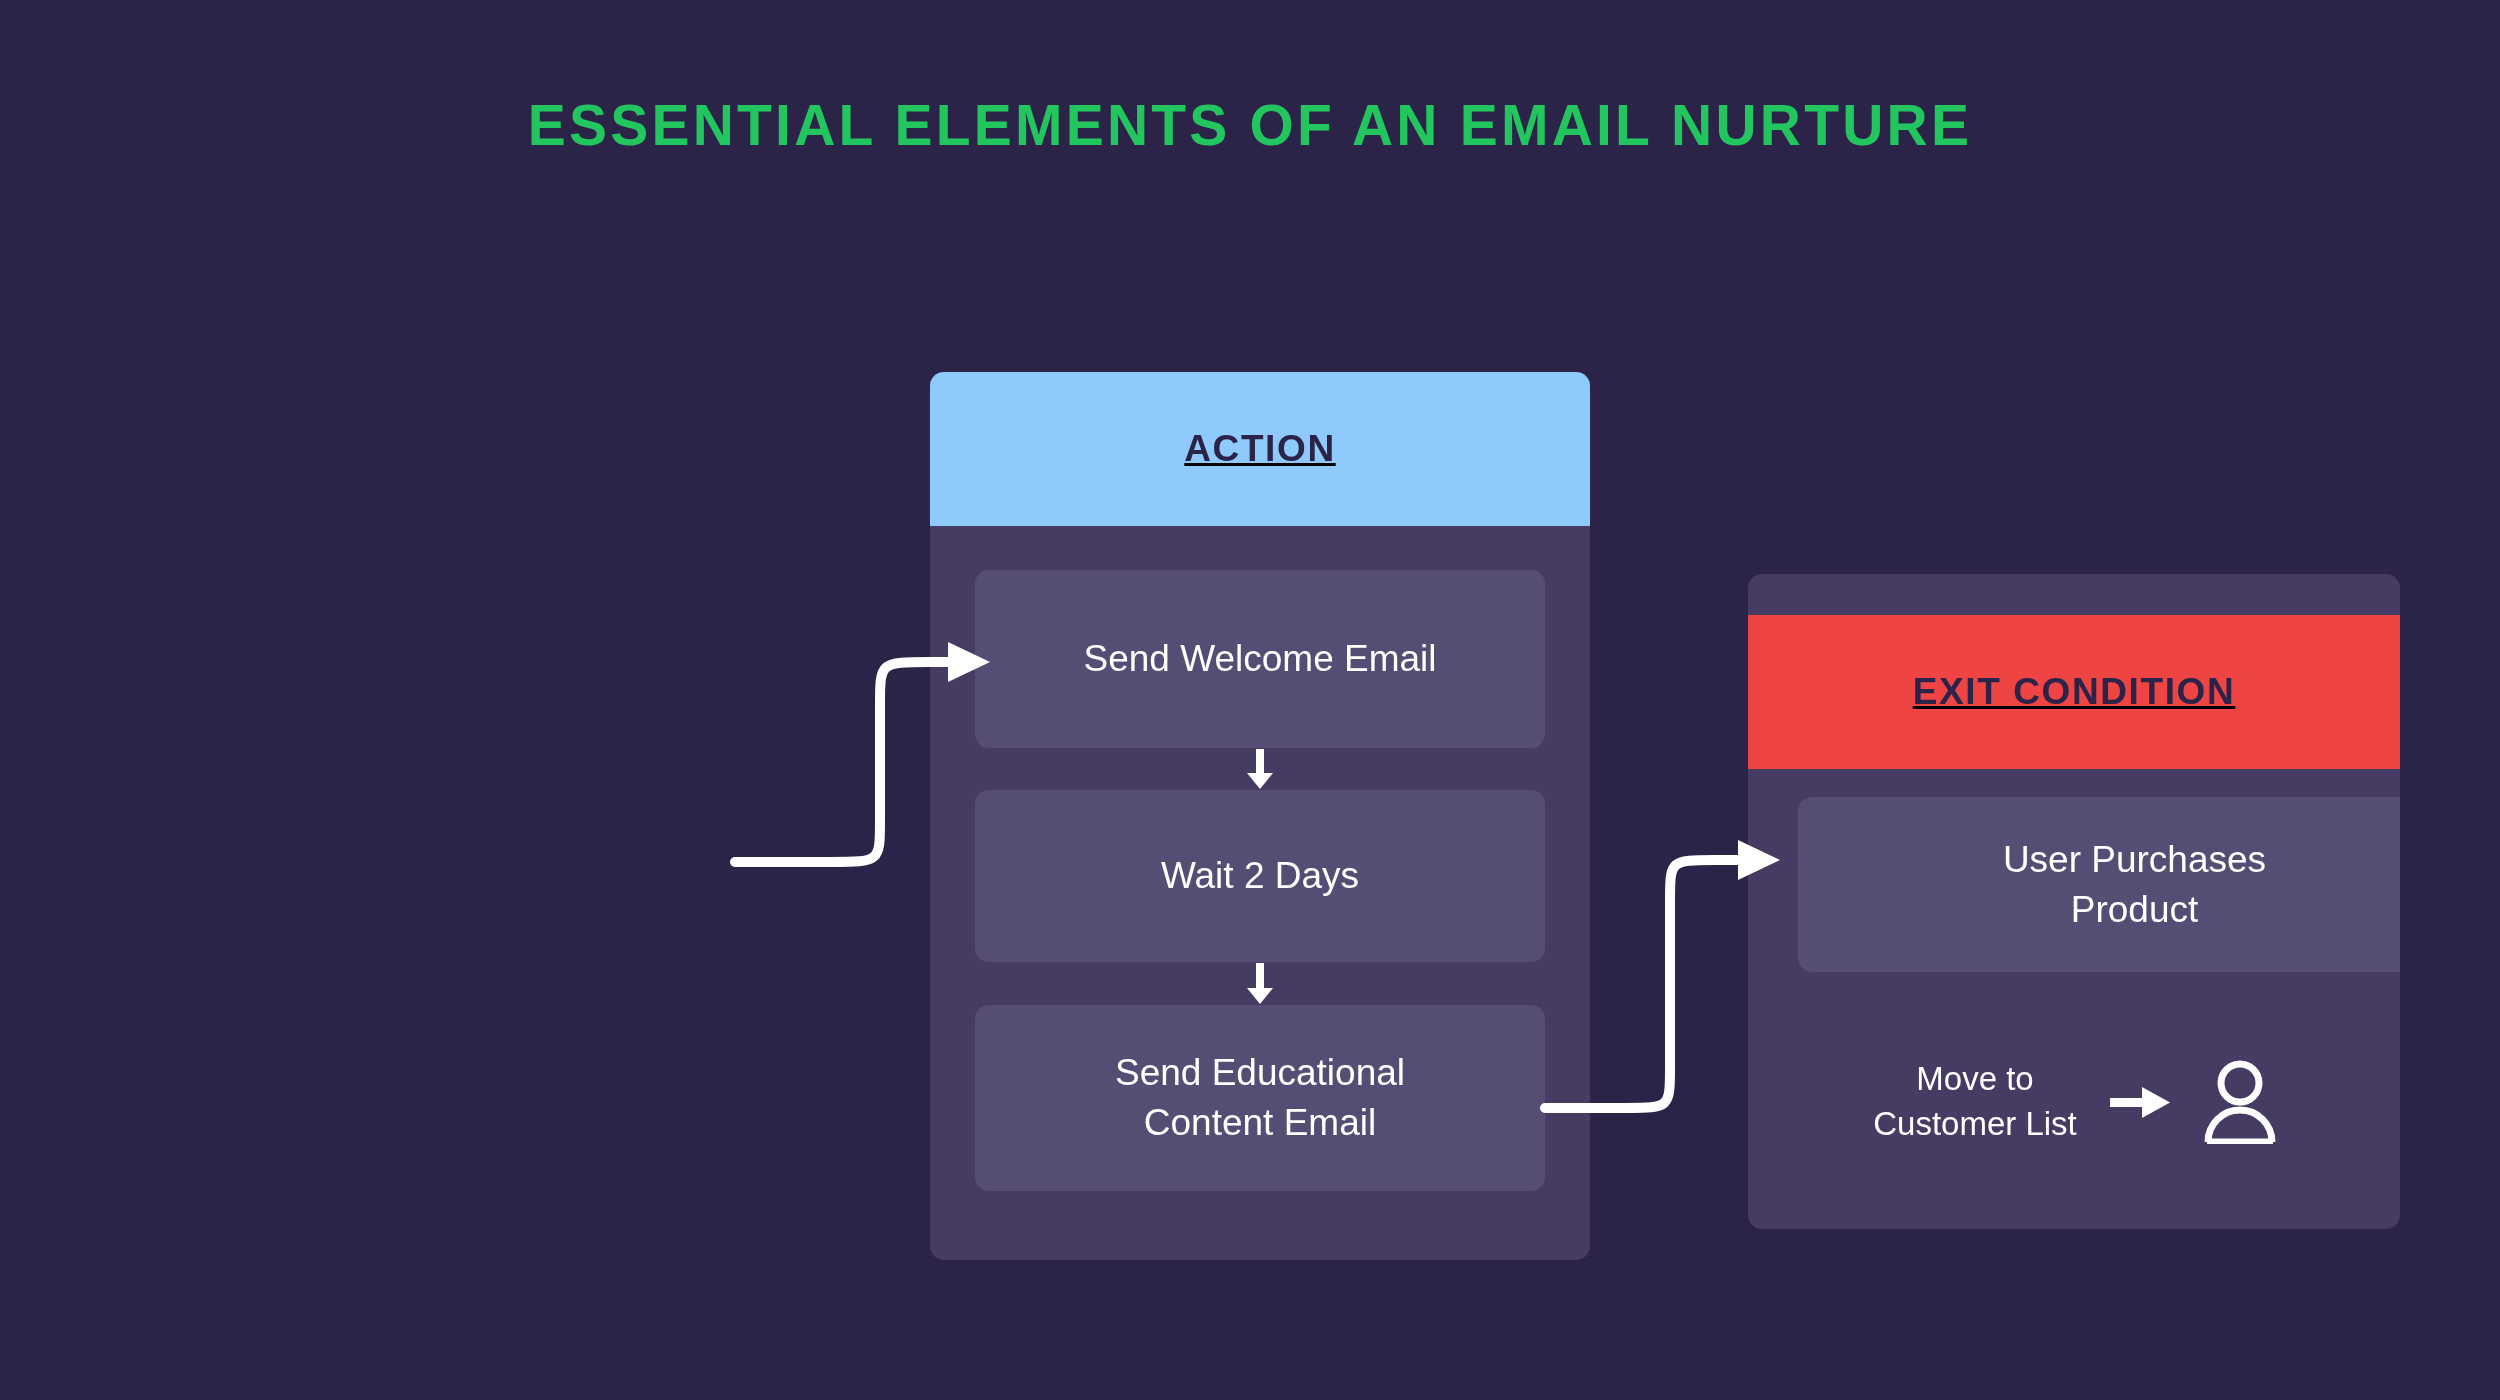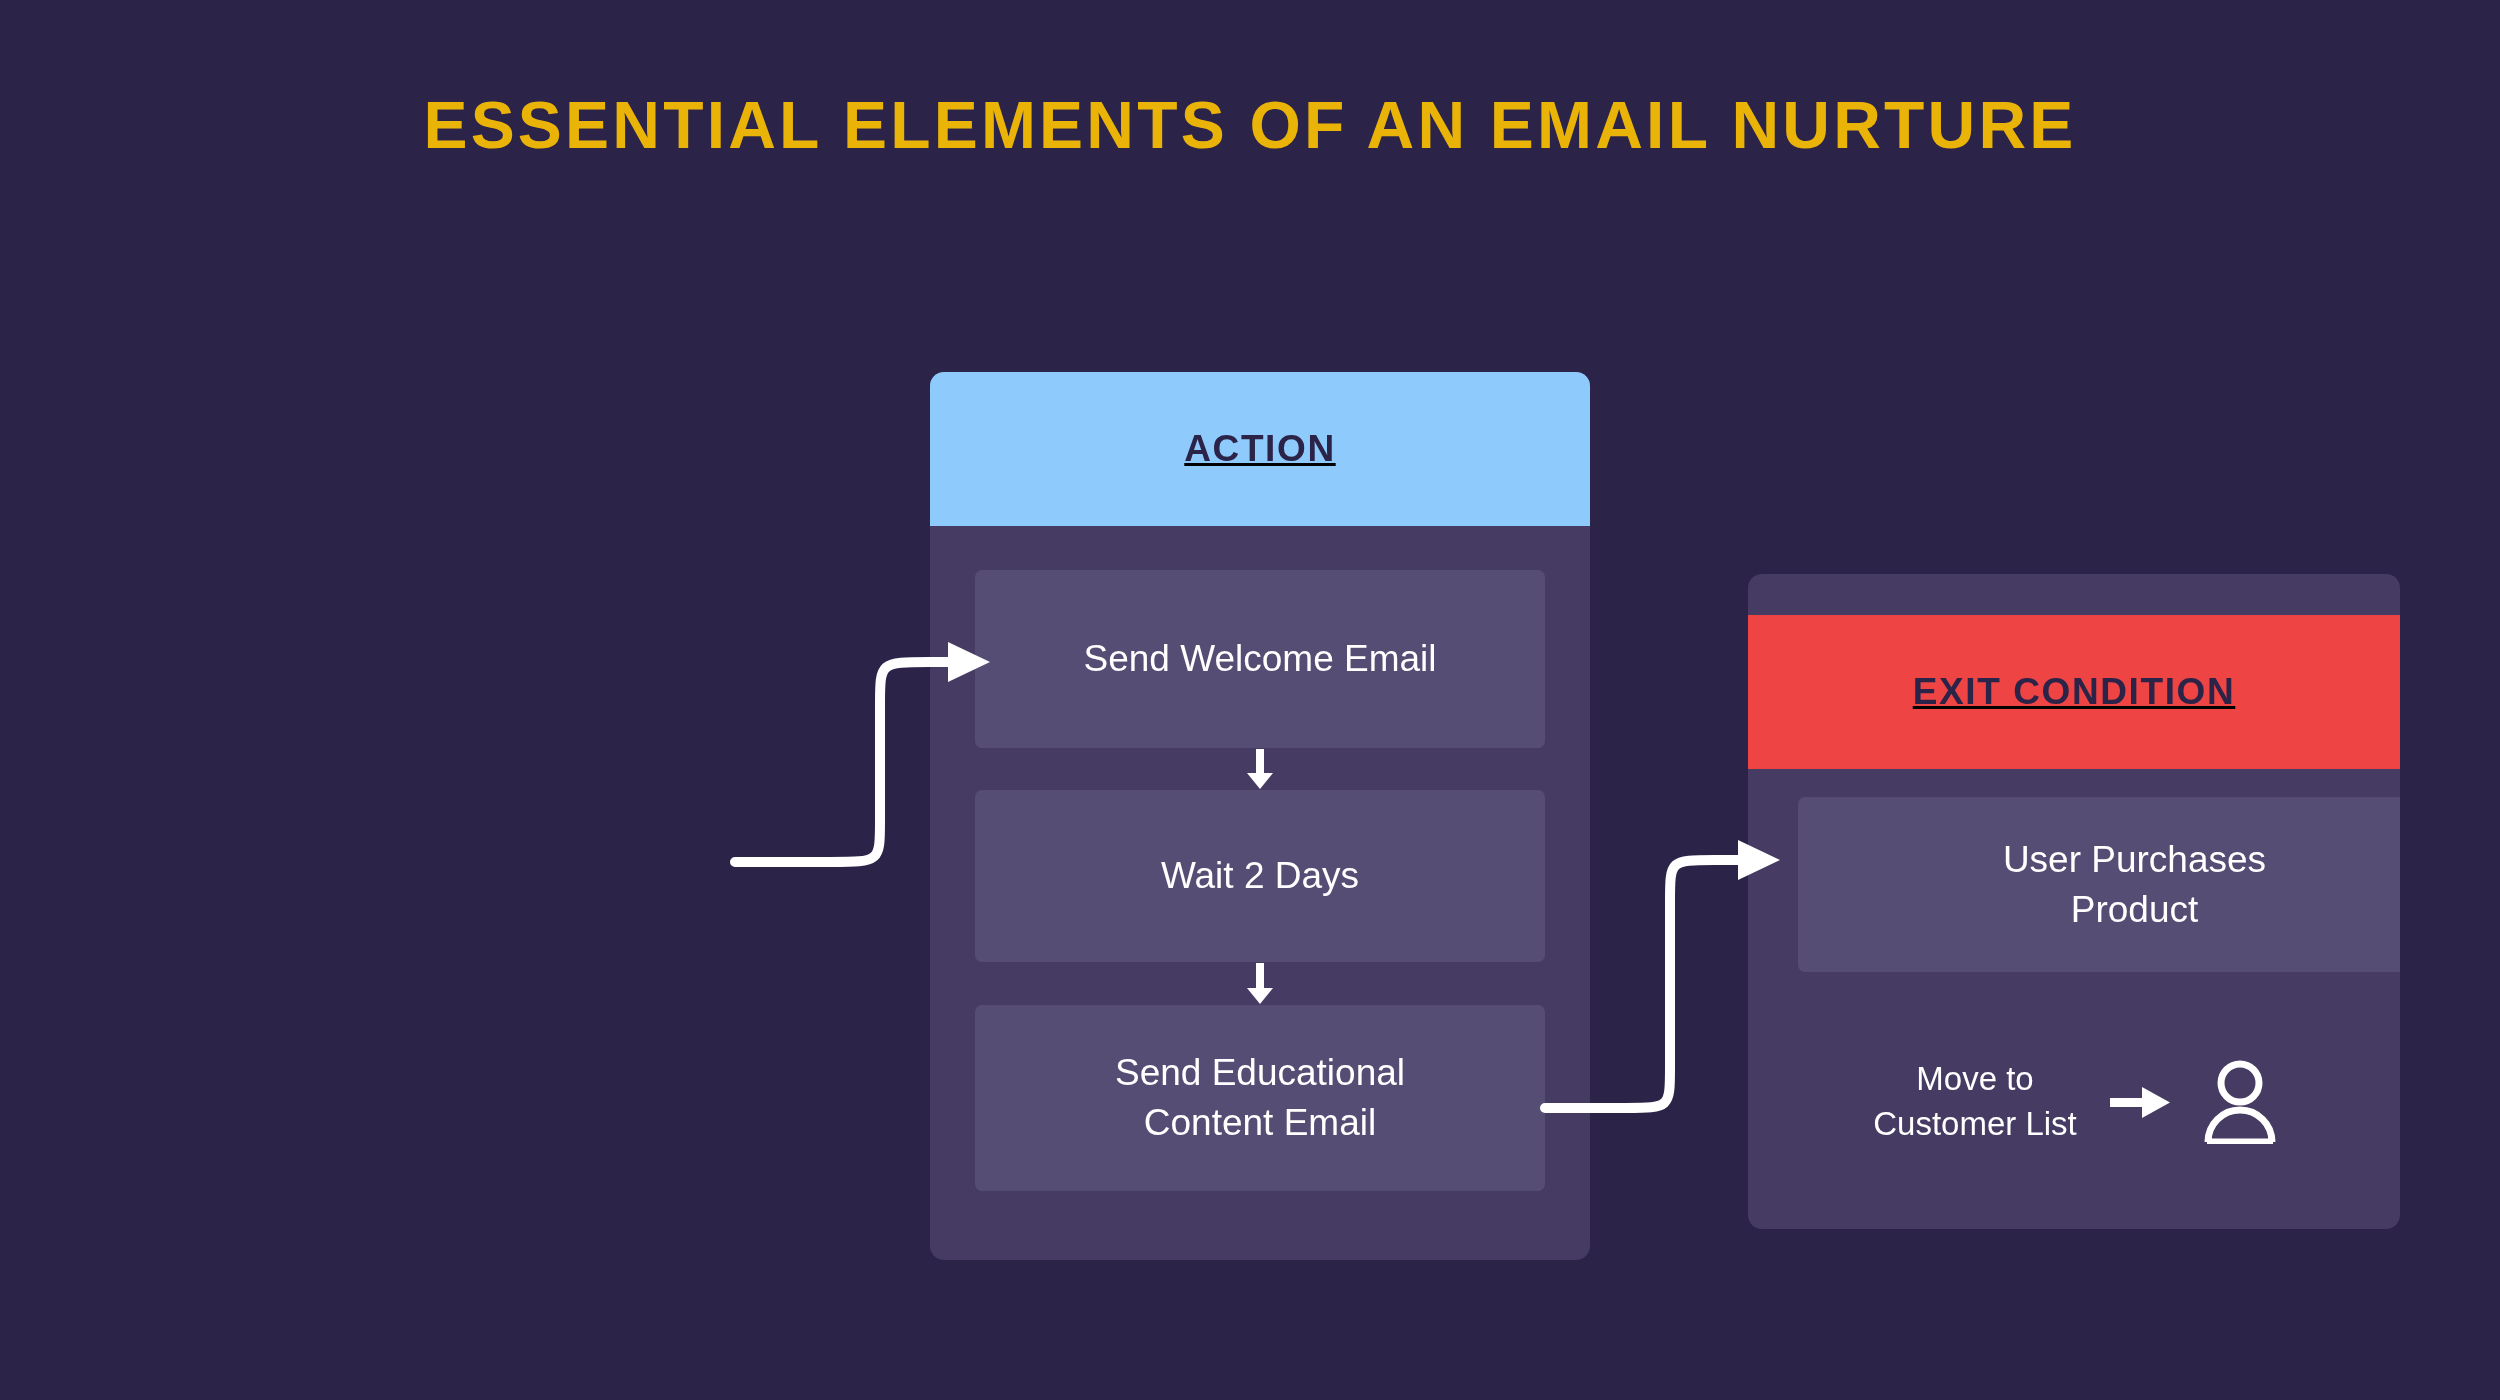"ESSENTIAL ELEMENTS OF AN EMAIL" #diagram-title { color: #eab308 -> #22c55e; font-size: 66px -> 57px }
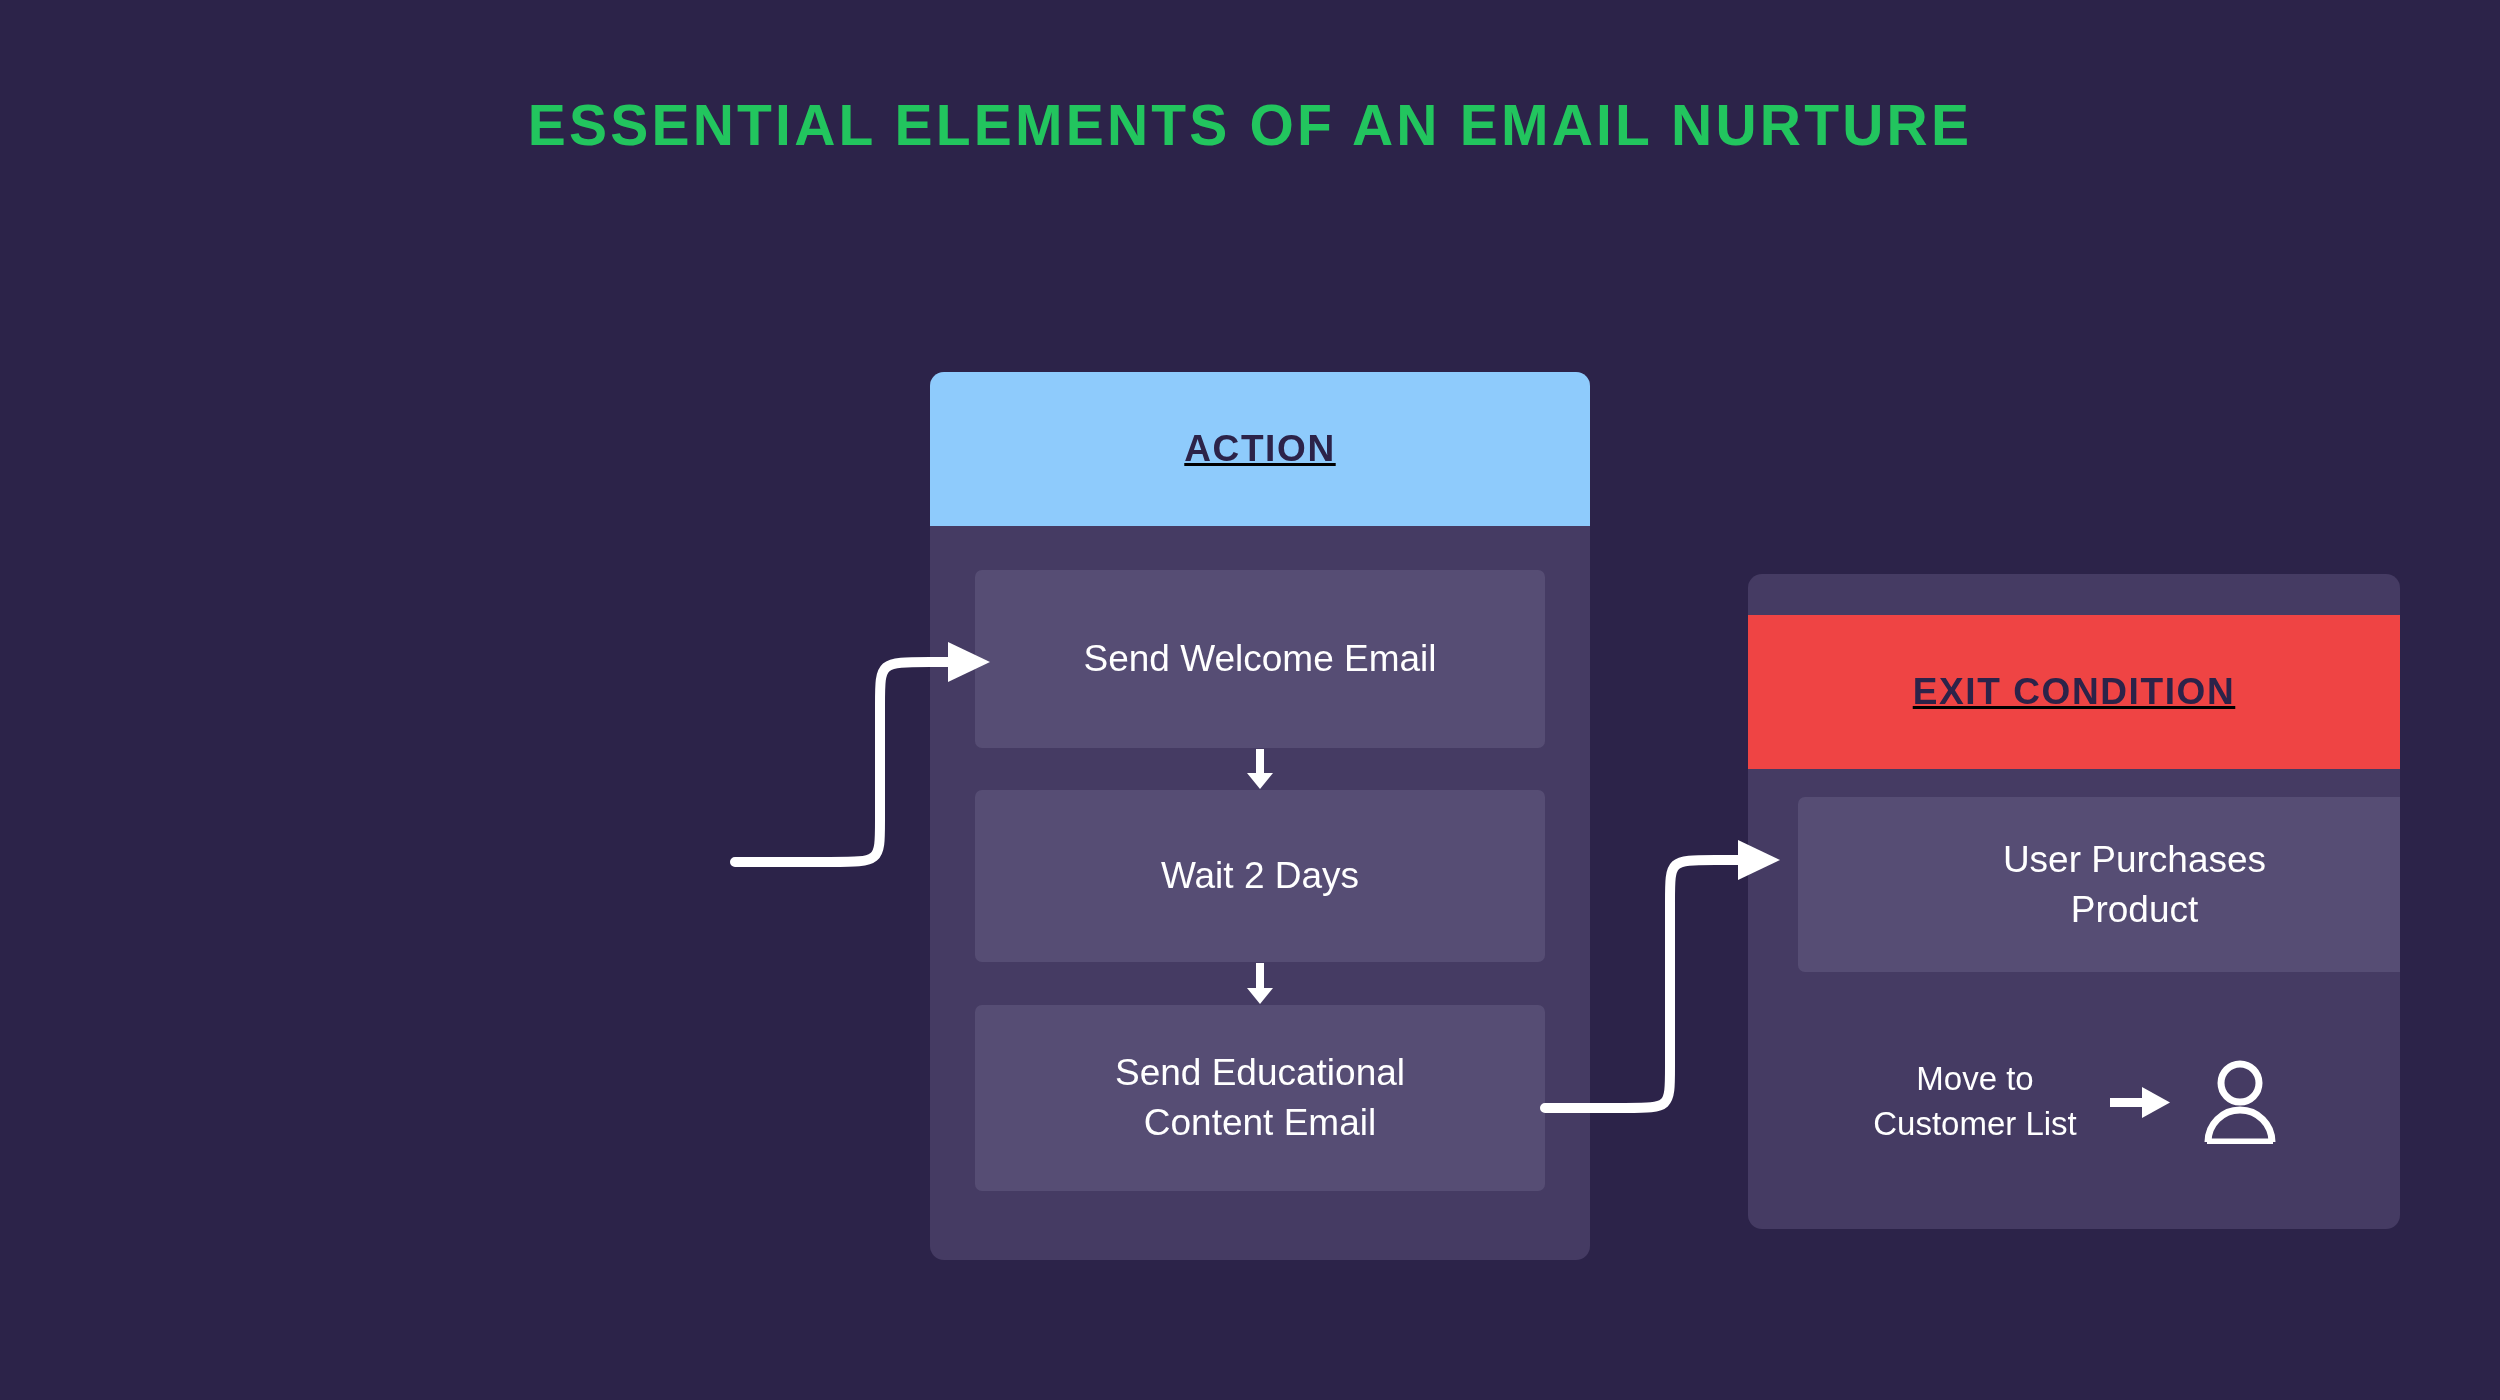"Send Welcome Email" .item-card { border-radius: 7px -> 14px }
